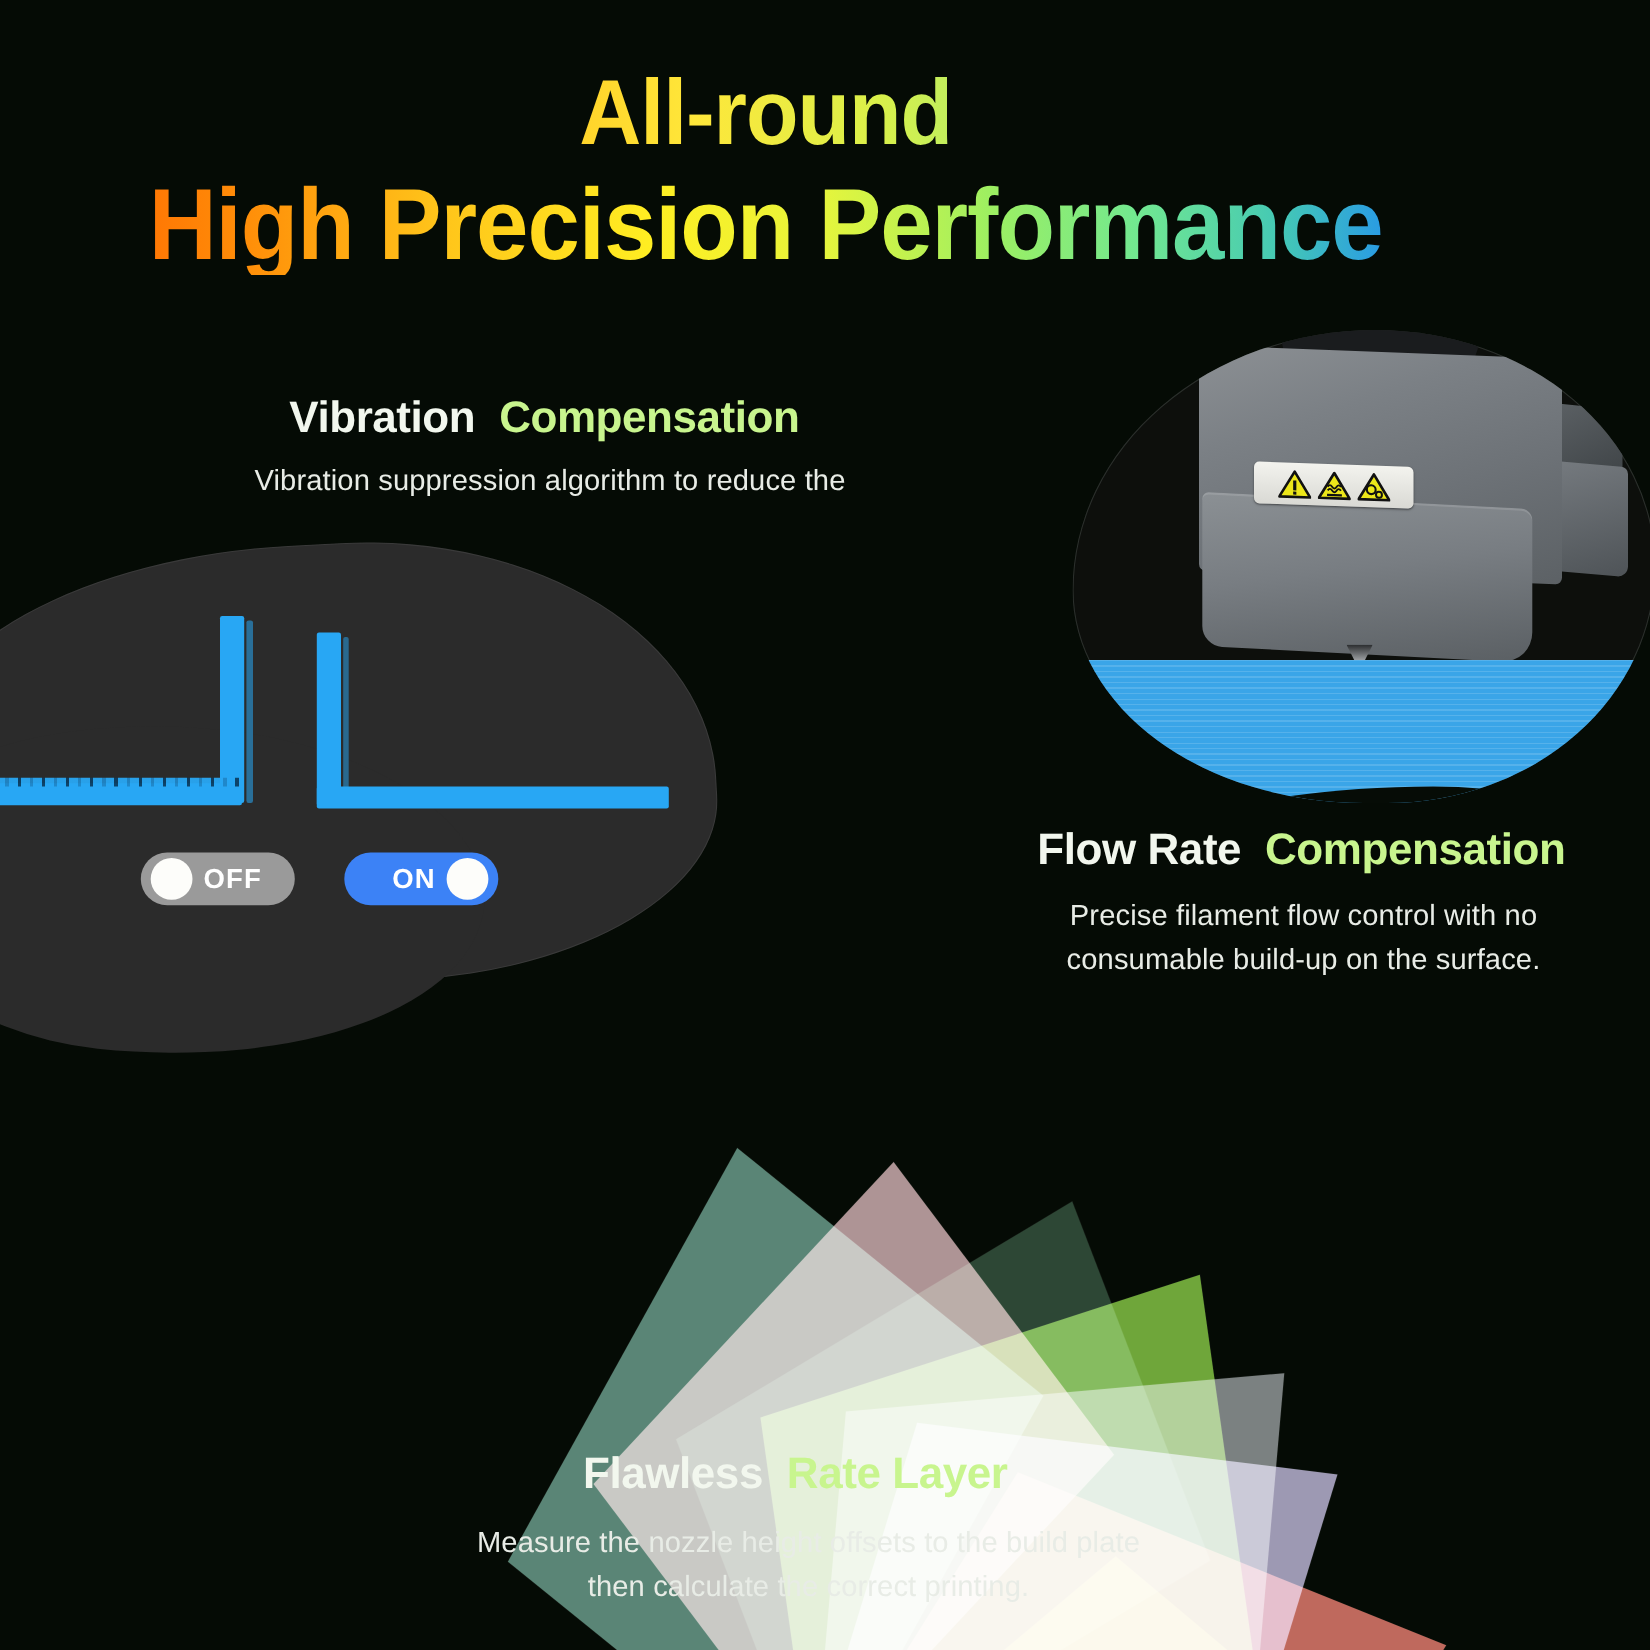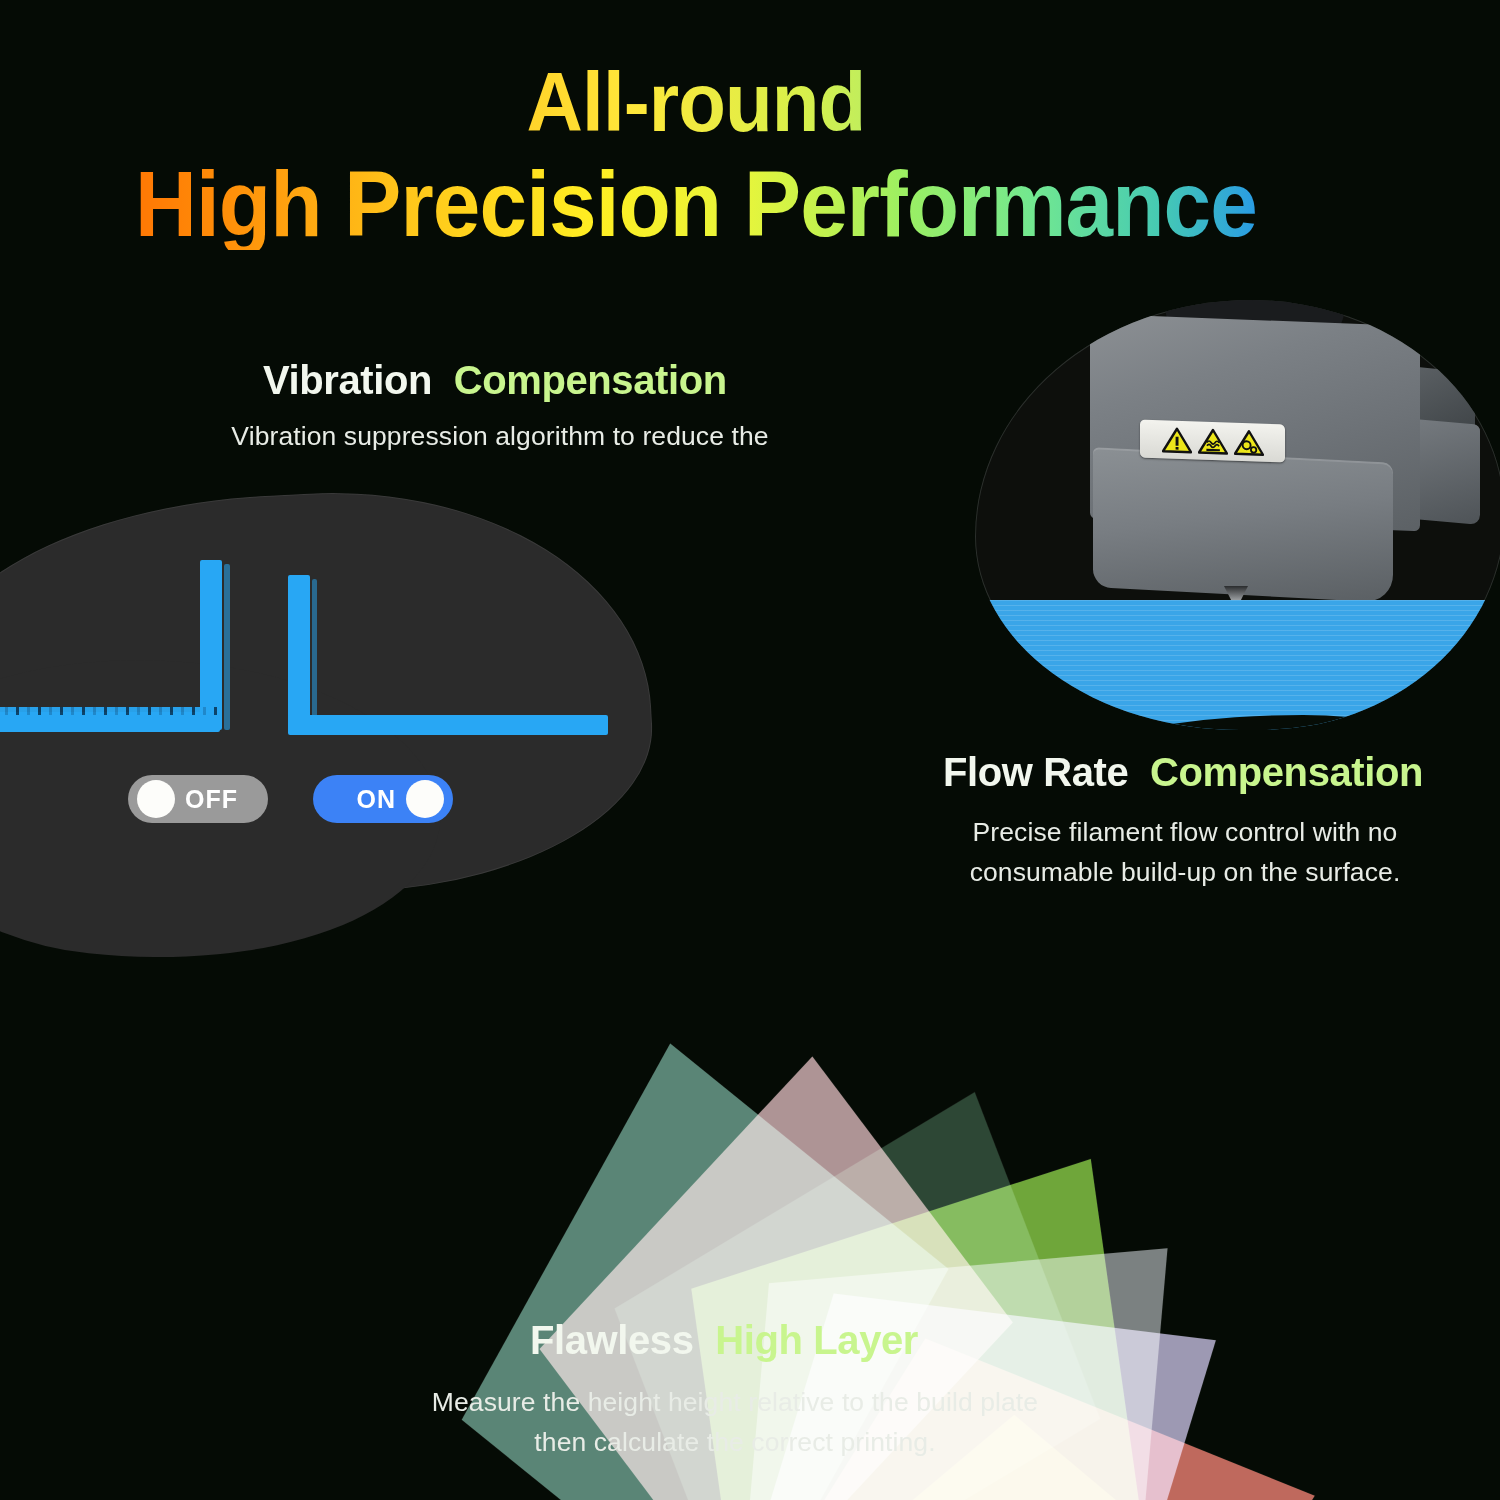"High Layer" span.hl { text: High -> Rate }
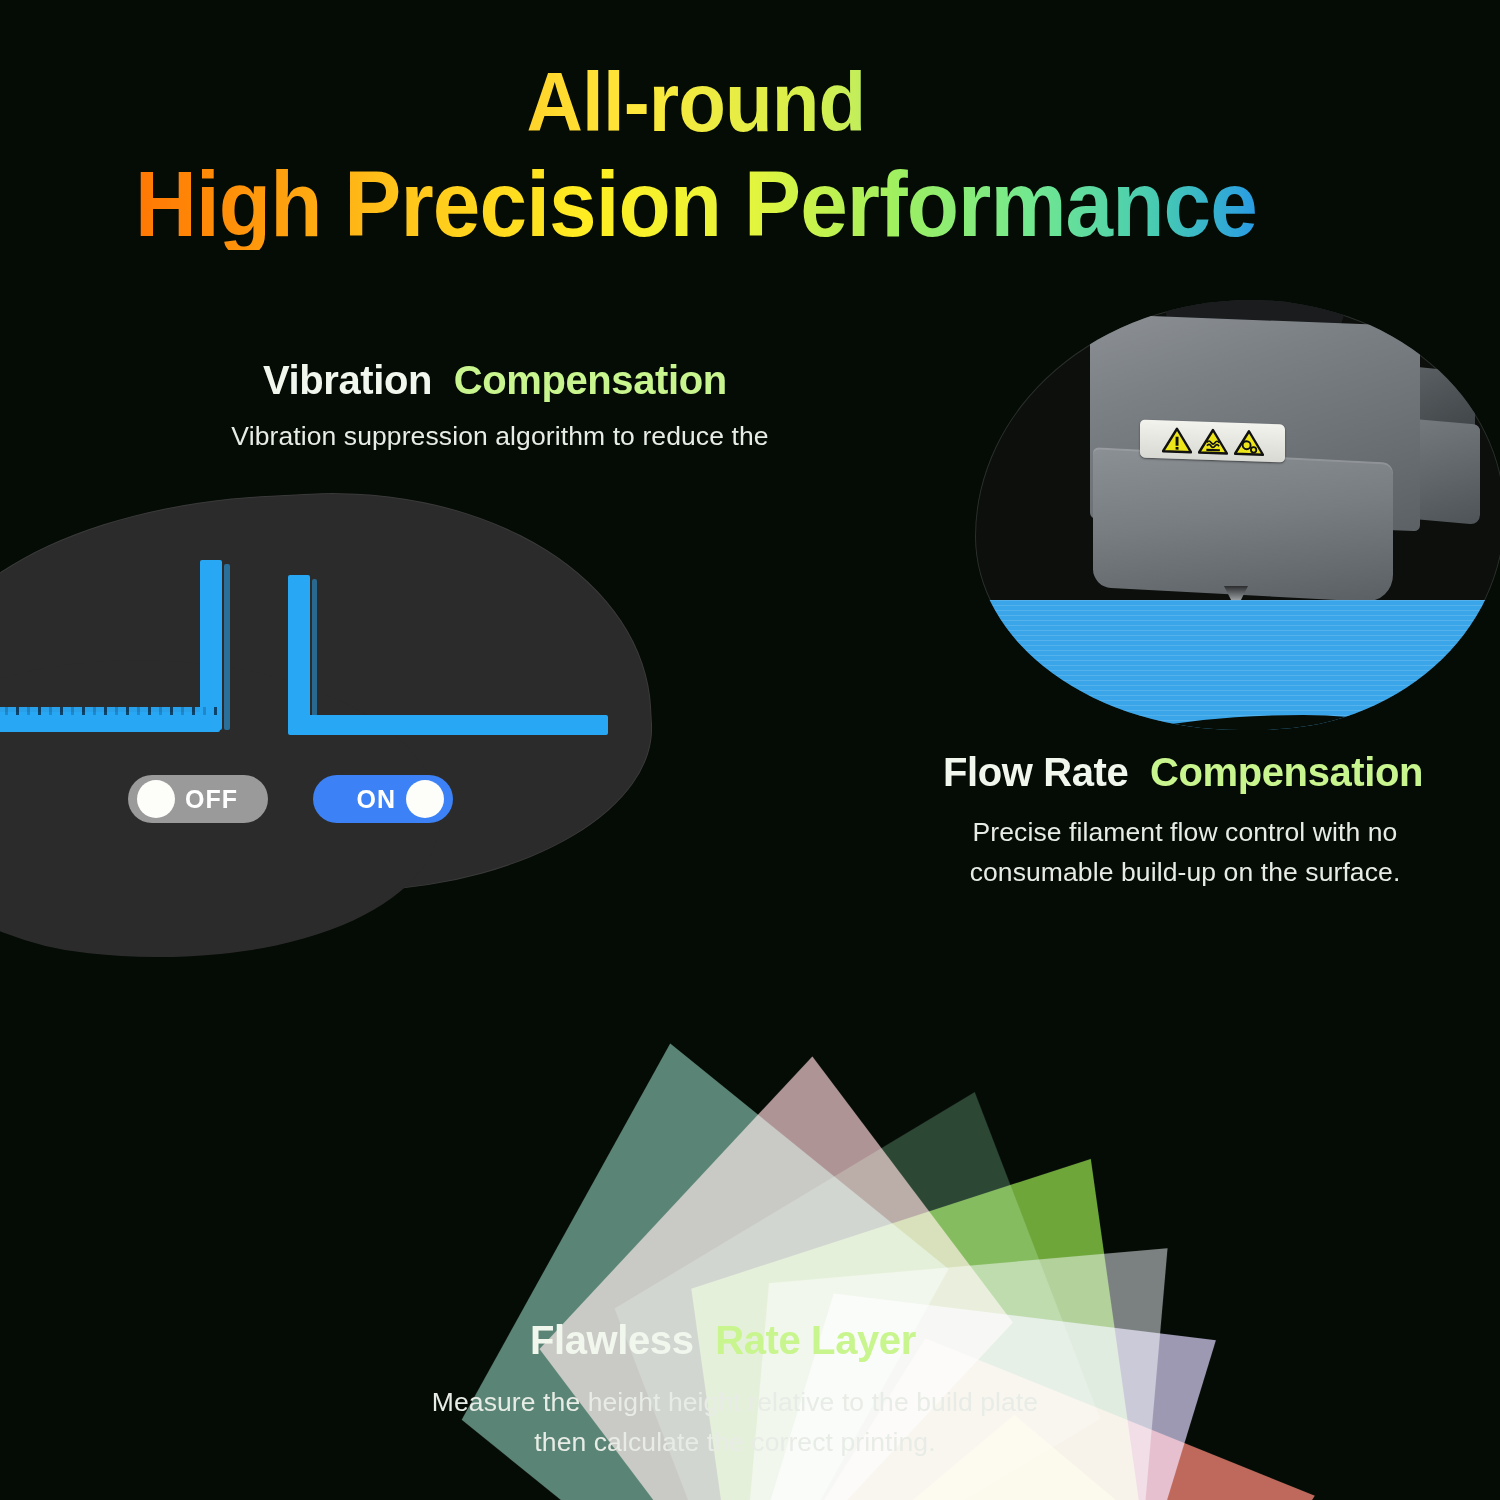"Measure the height height relative" div { text: height height relative -> nozzle height offsets }
